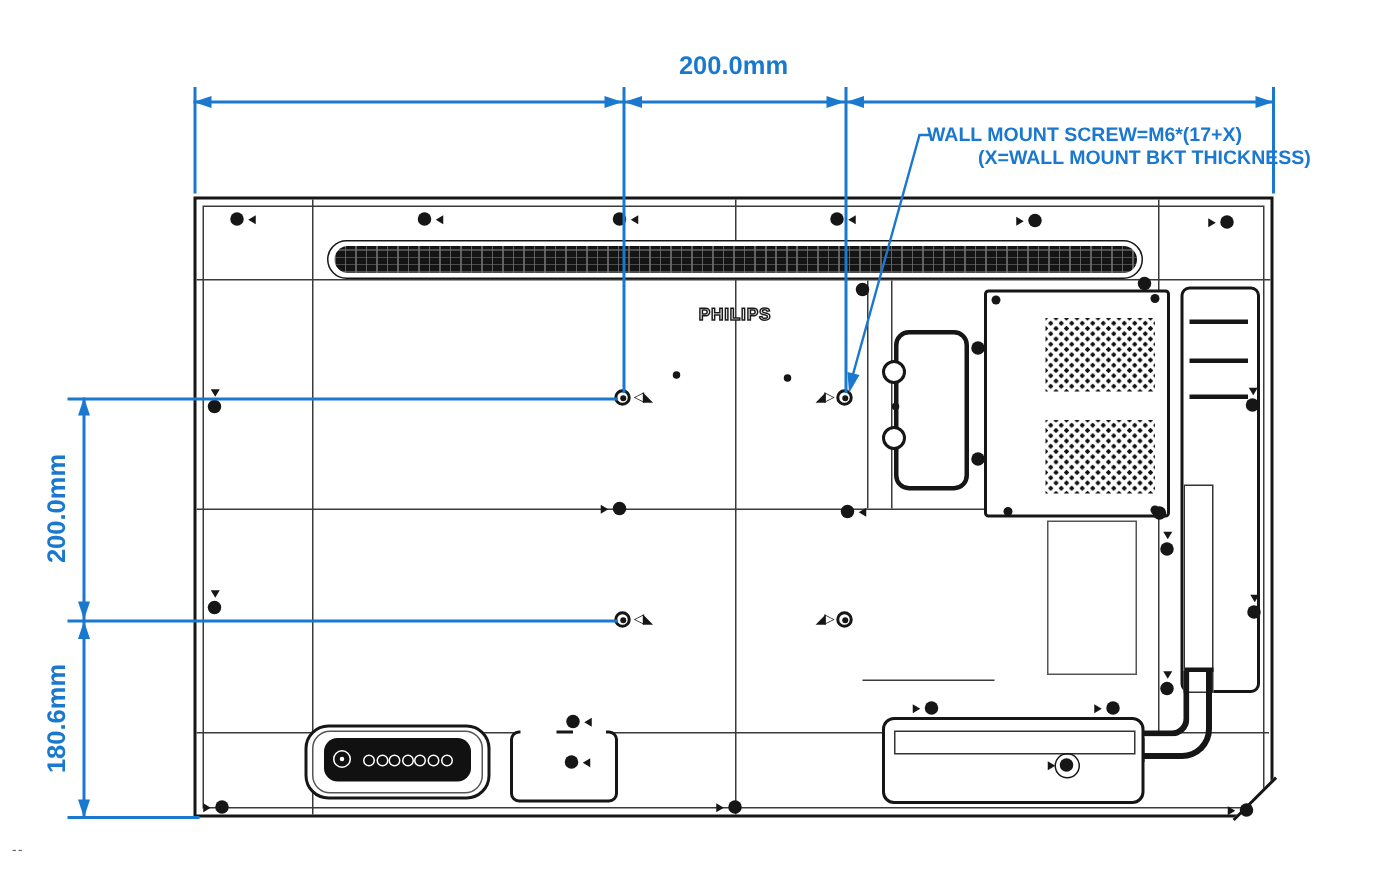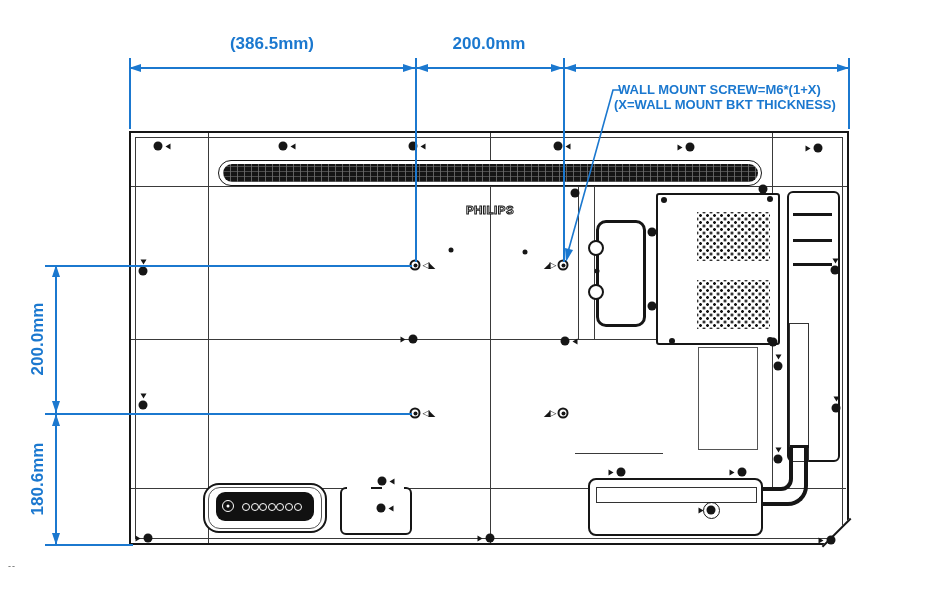"(386.5mm)" div.dimlabel { html: <div>(386.5mm)</div> -> none }
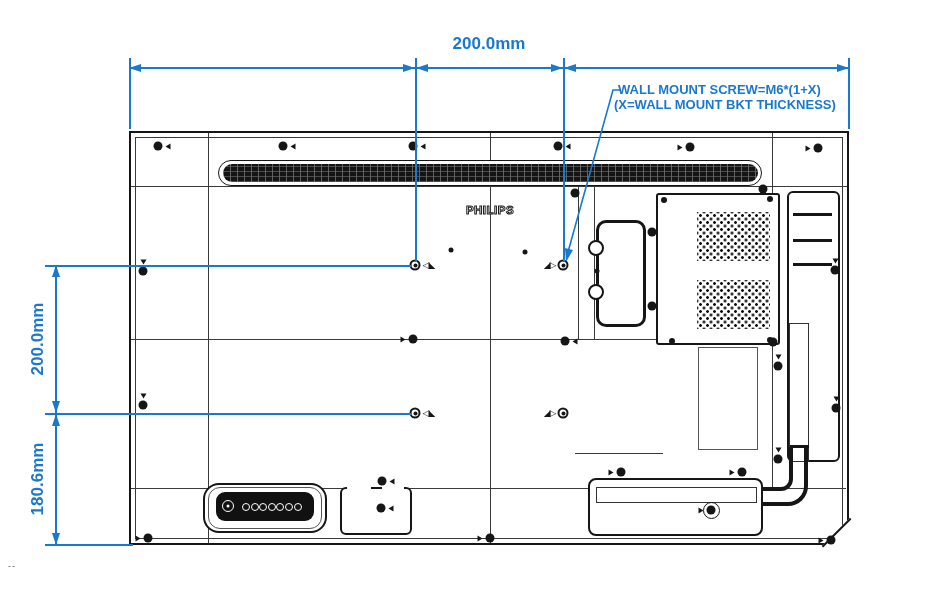"WALL MOUNT SCREW=M6*(1+X)" div.callout { text: 1+X -> 17+X }
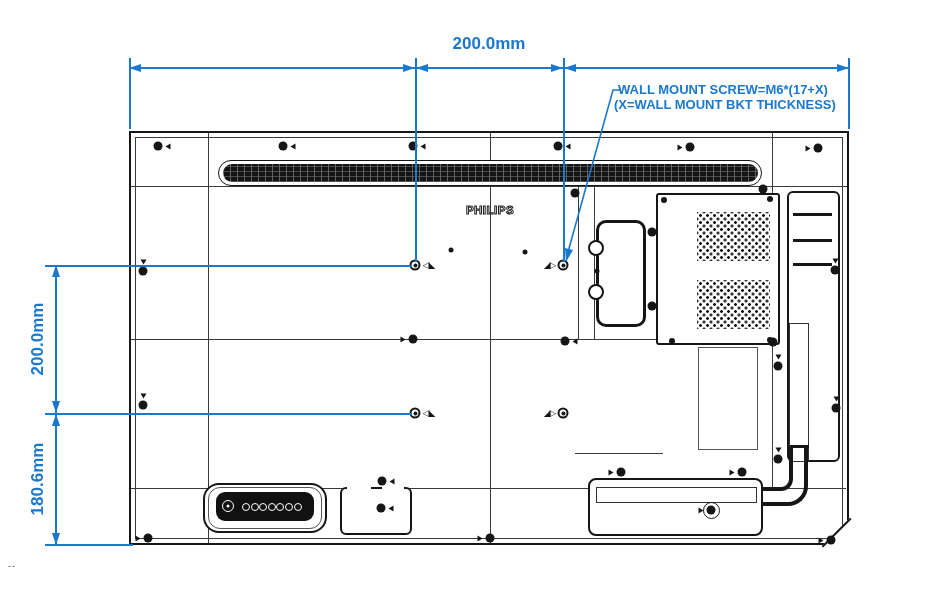"(X=WALL MOUNT BKT THICKNESS)" div.callout { left: 614px -> 652px }
